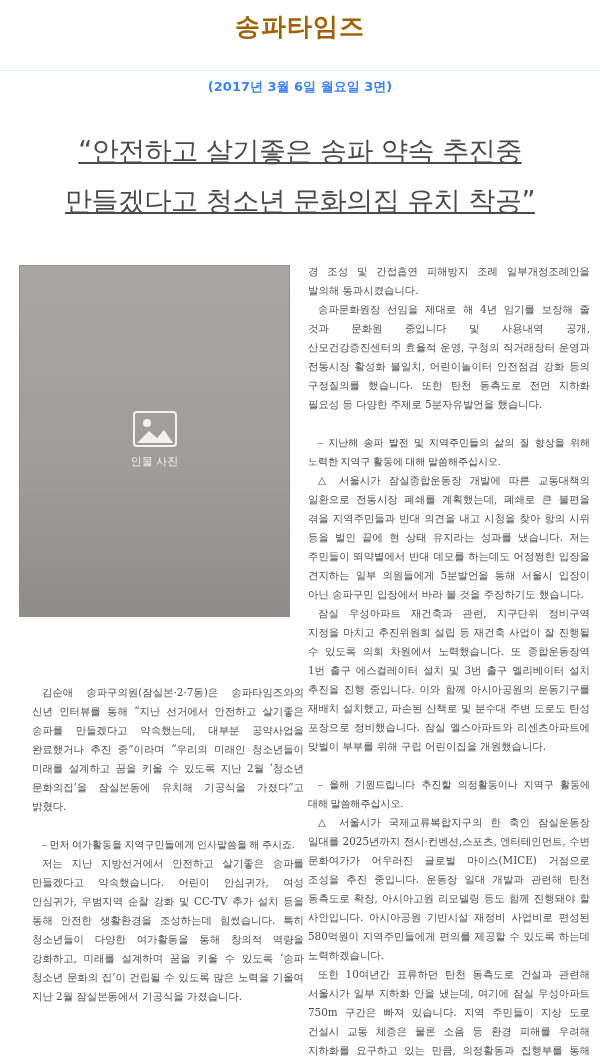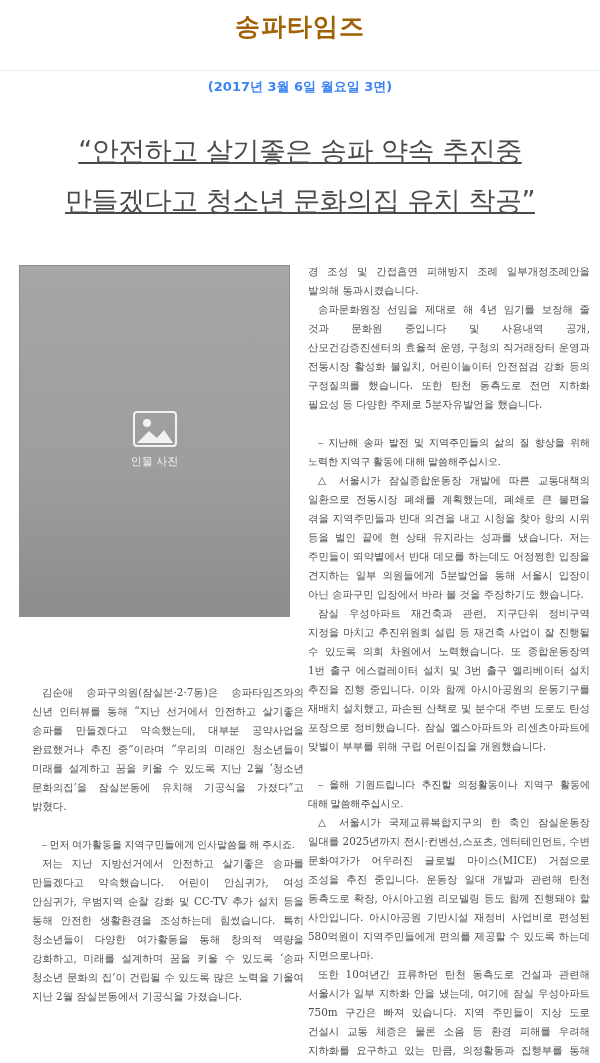"△ 서울시가 국제교류복합지구의 한 축인" p { text: 지면으로나마 -> 노력하겠습니다 }
